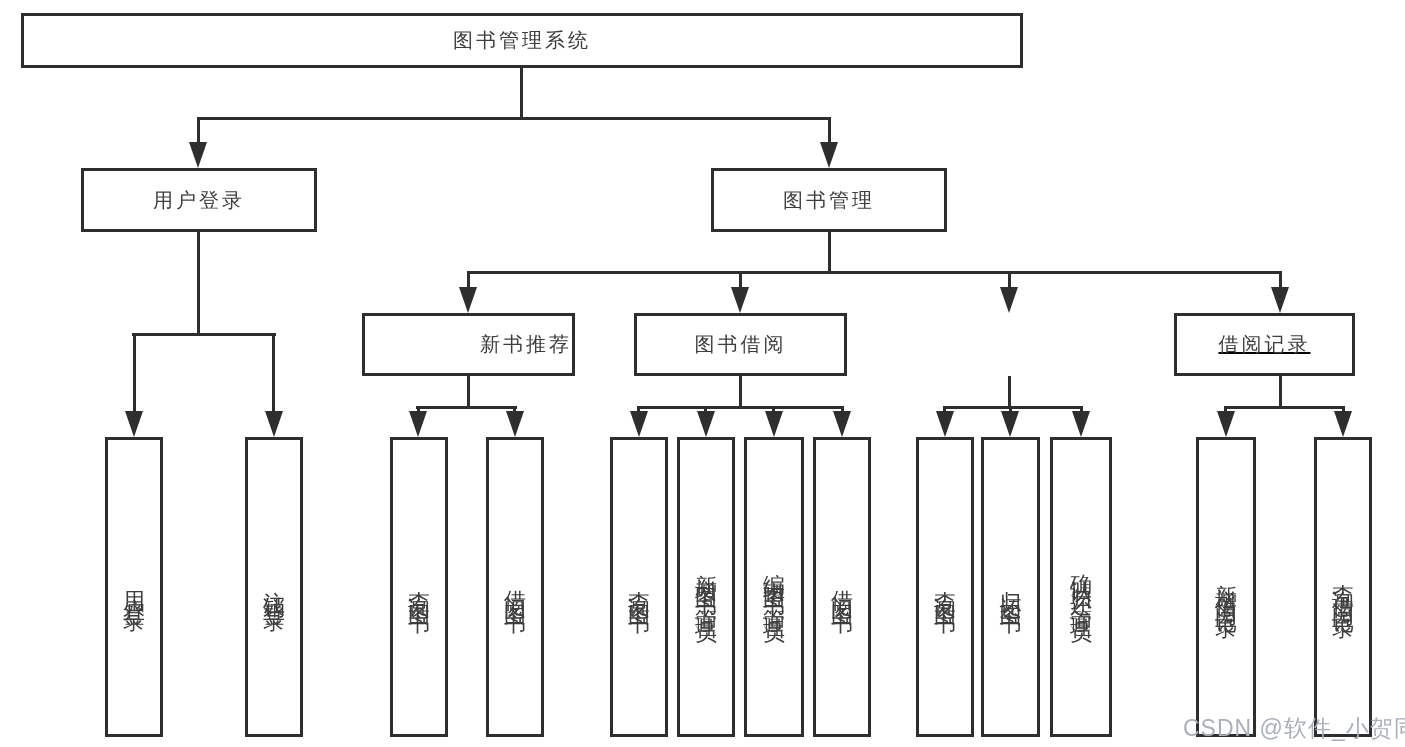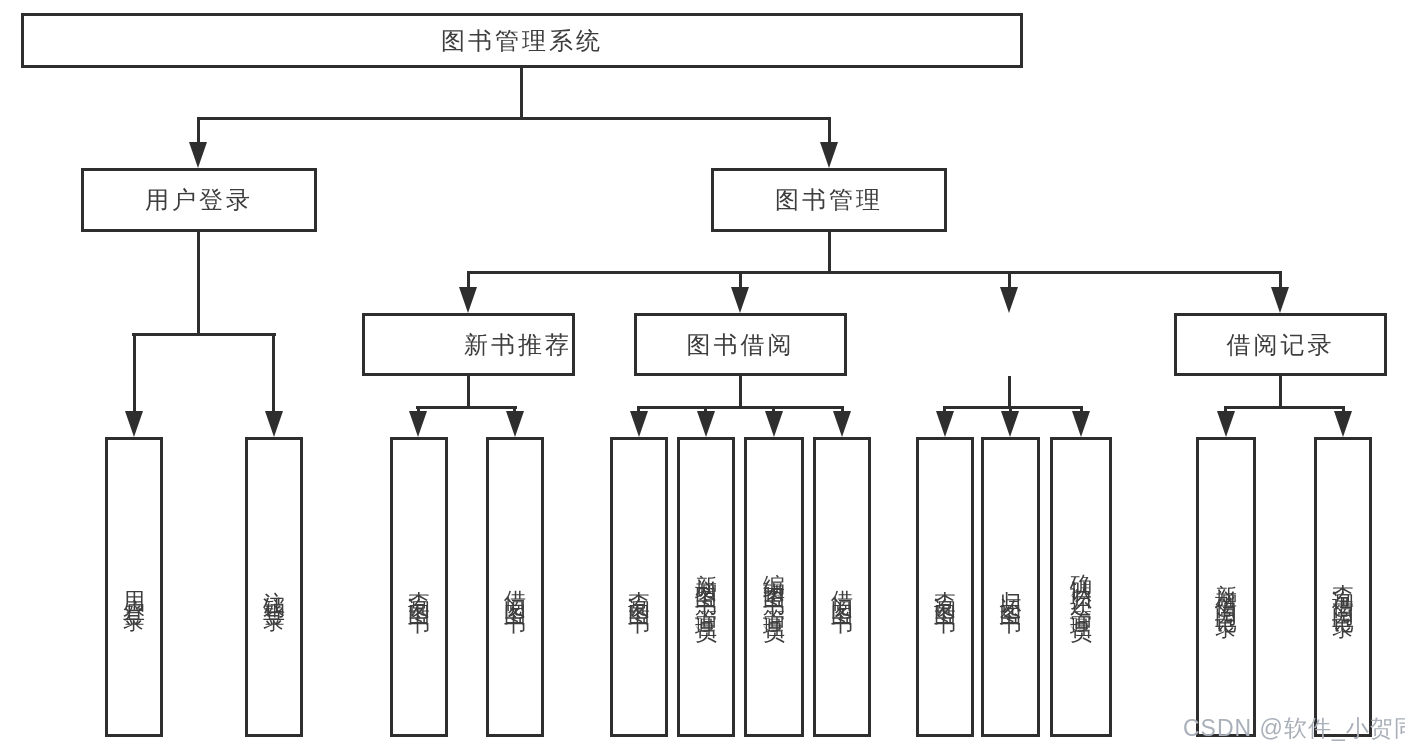"图书管理系统" .box .lbl { font-size: 24px -> 20px }
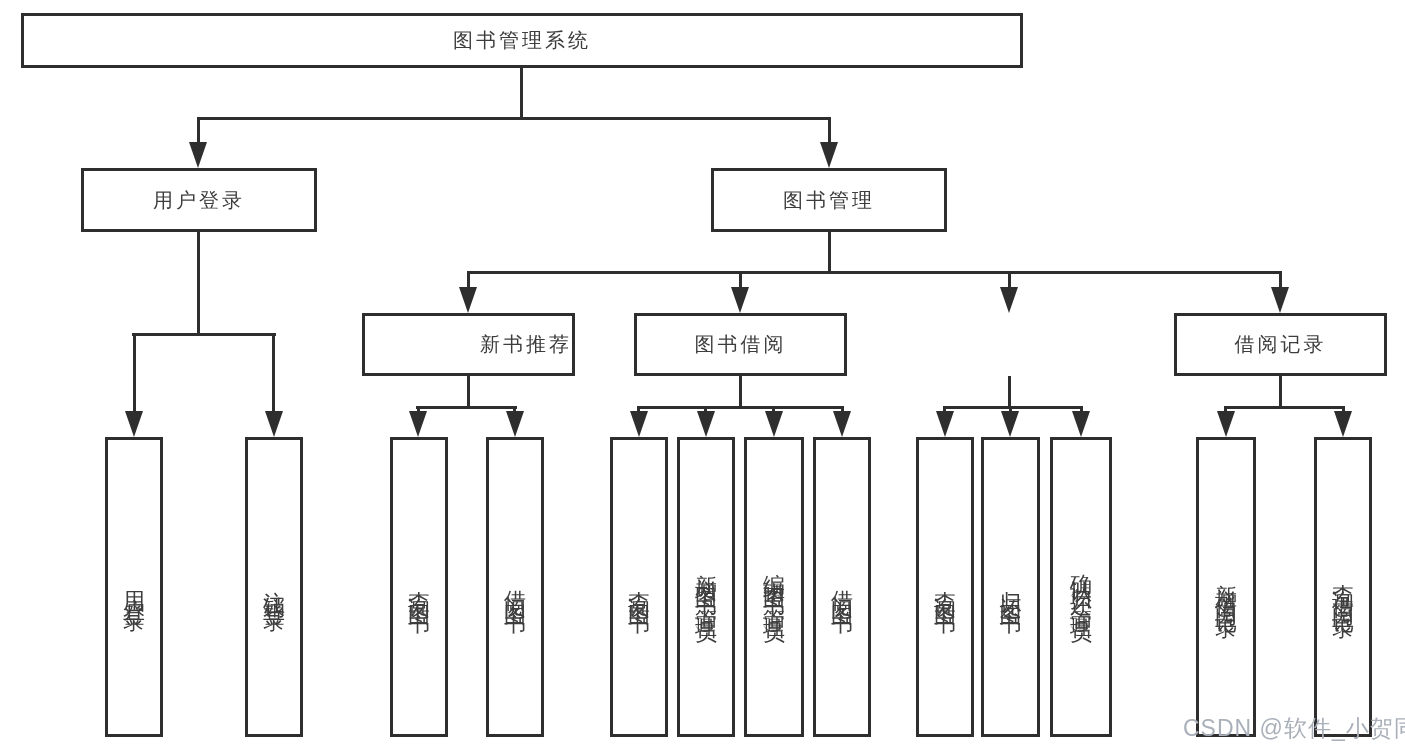"借阅记录" div.box { text-decoration: none -> underline; width: 213px -> 181px }
